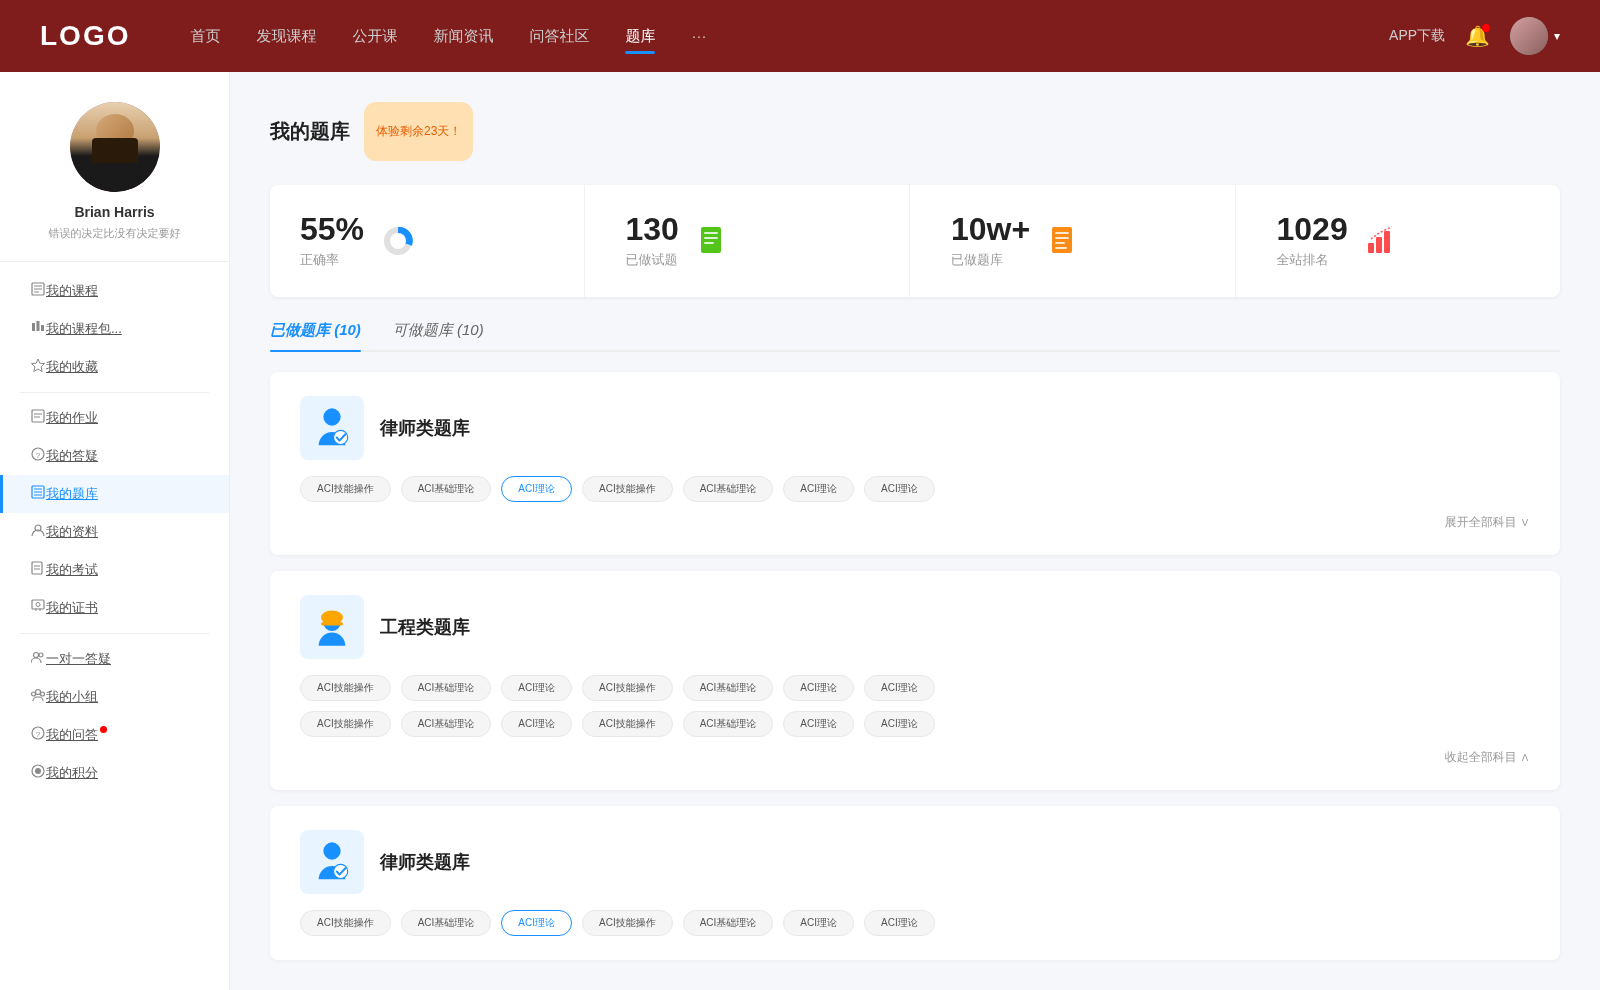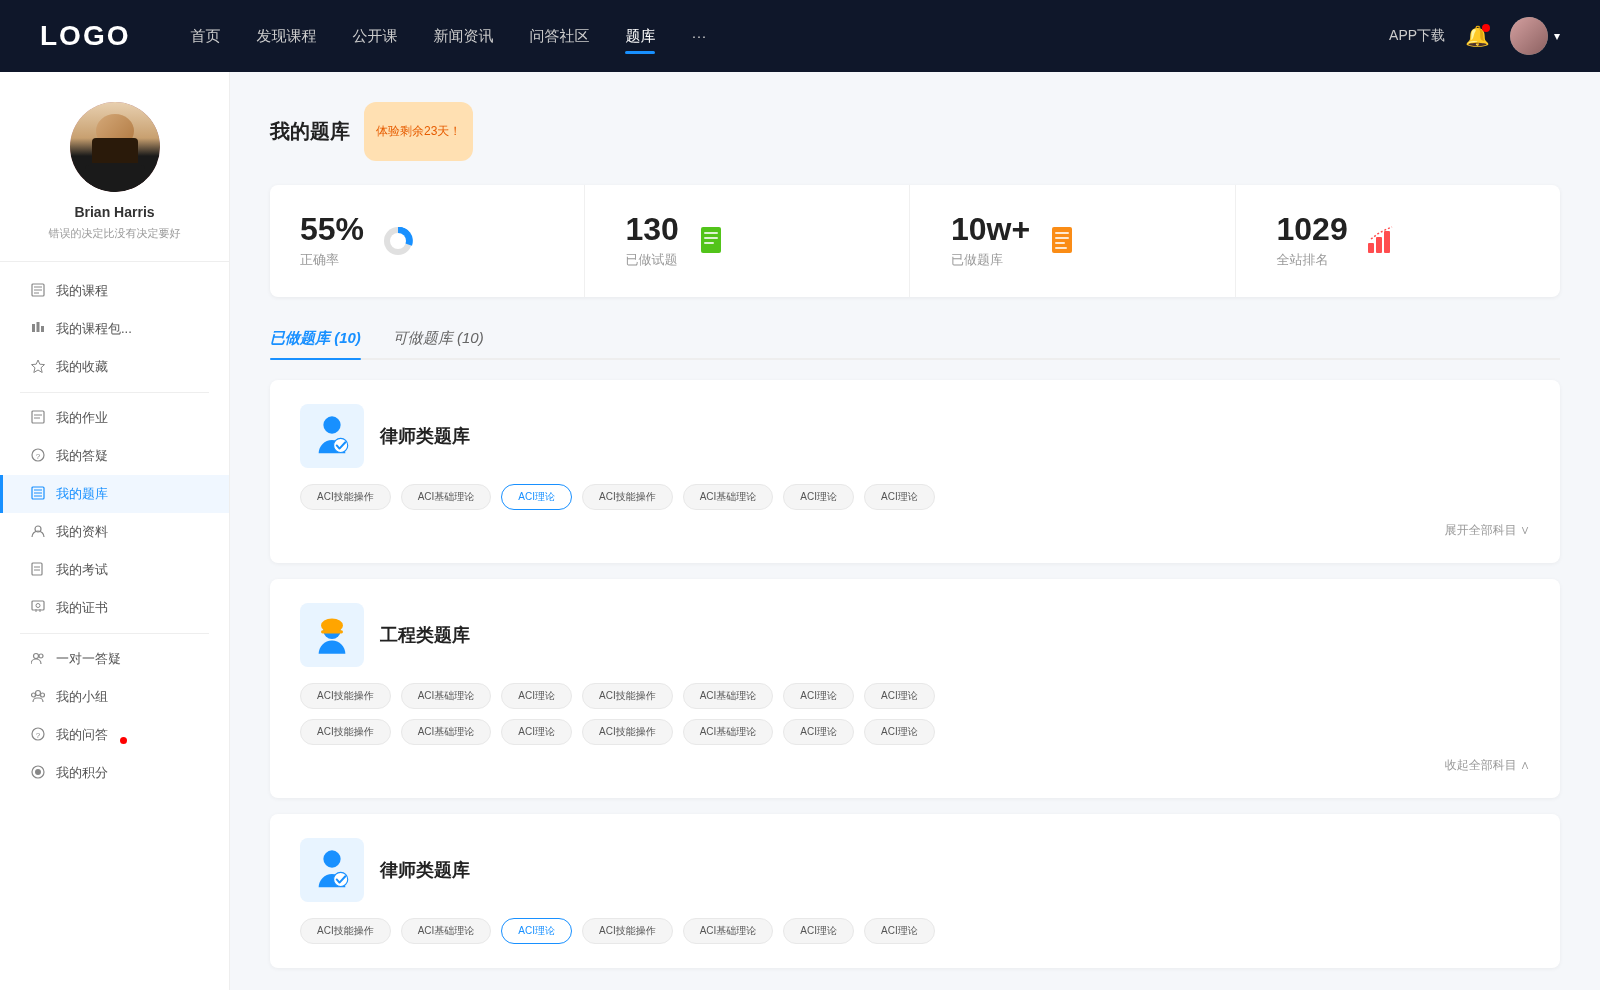"LOGO" .top-nav { background: #0f172a -> #7f1d1d }
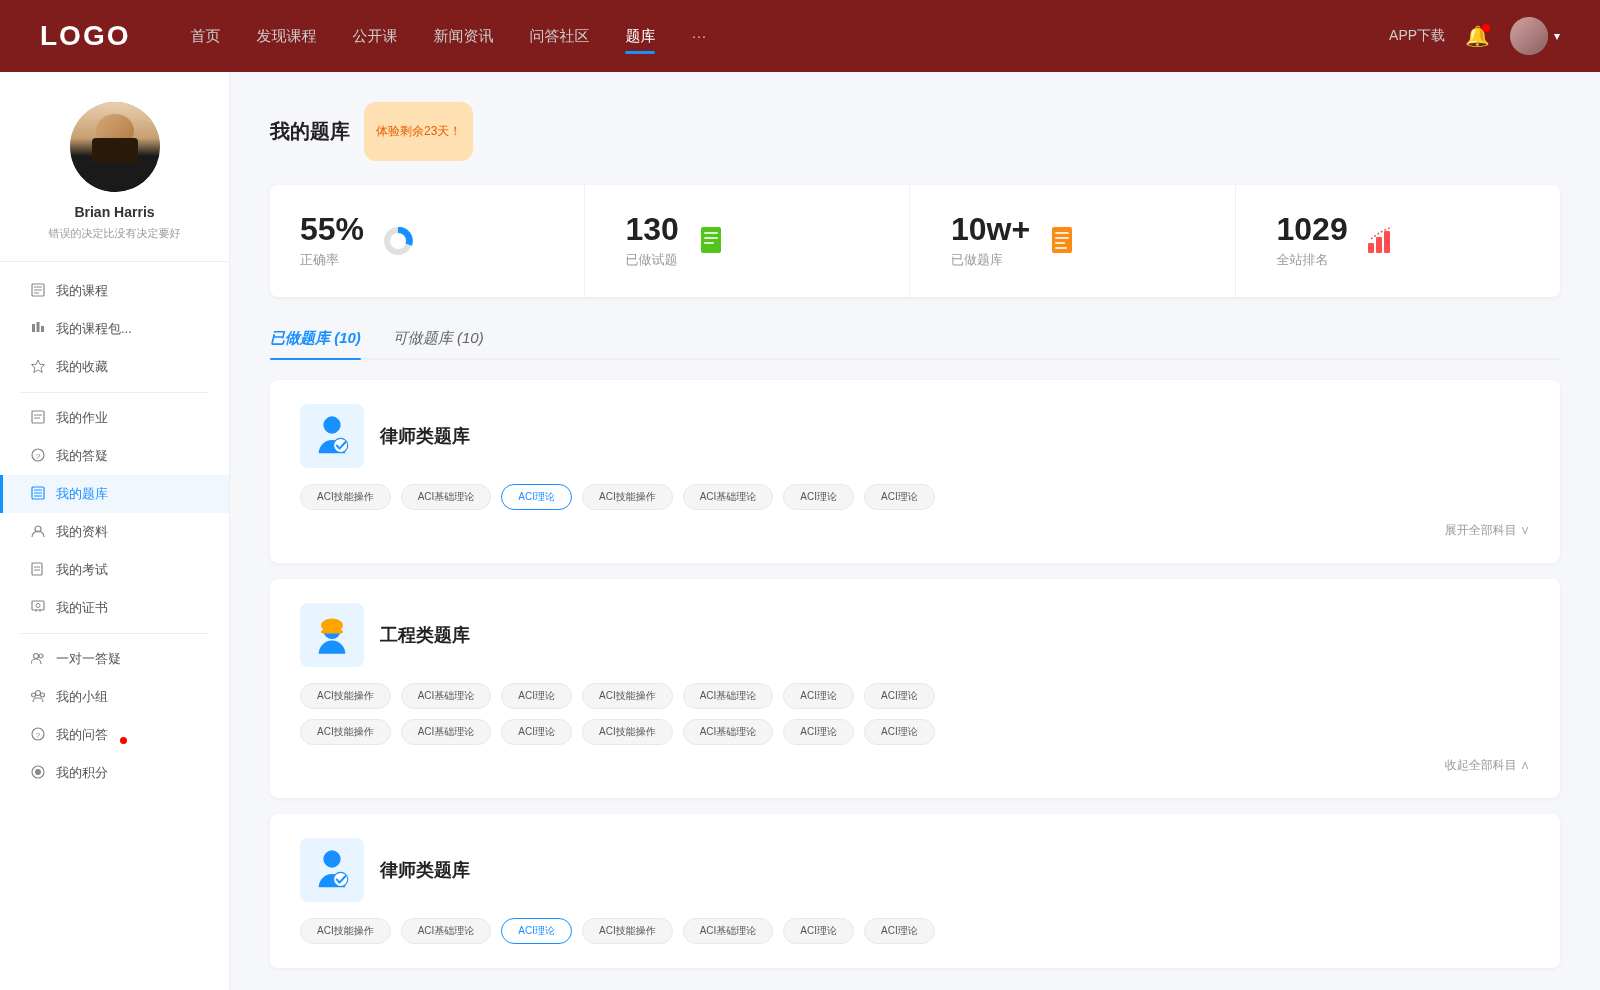"55%" .stats-row { margin-bottom: 32px -> 24px }
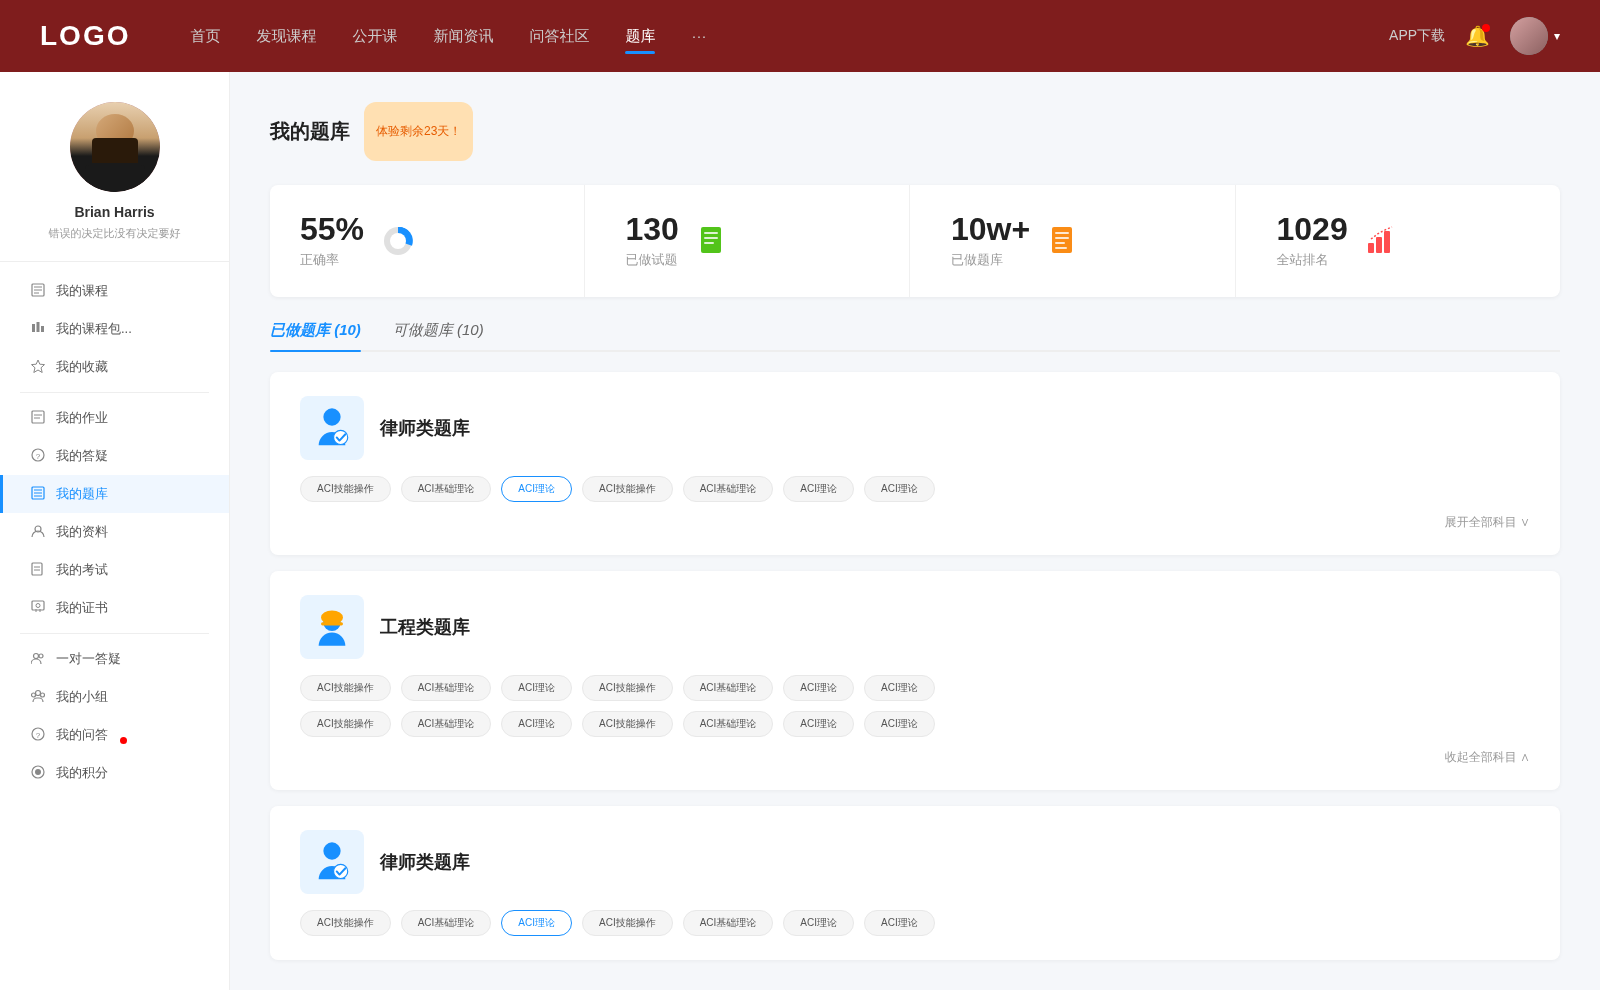"我的课程" .sidebar-menu-item { align-items: flex-end -> flex-start; gap: 10px -> none; text-decoration: none -> underline }
